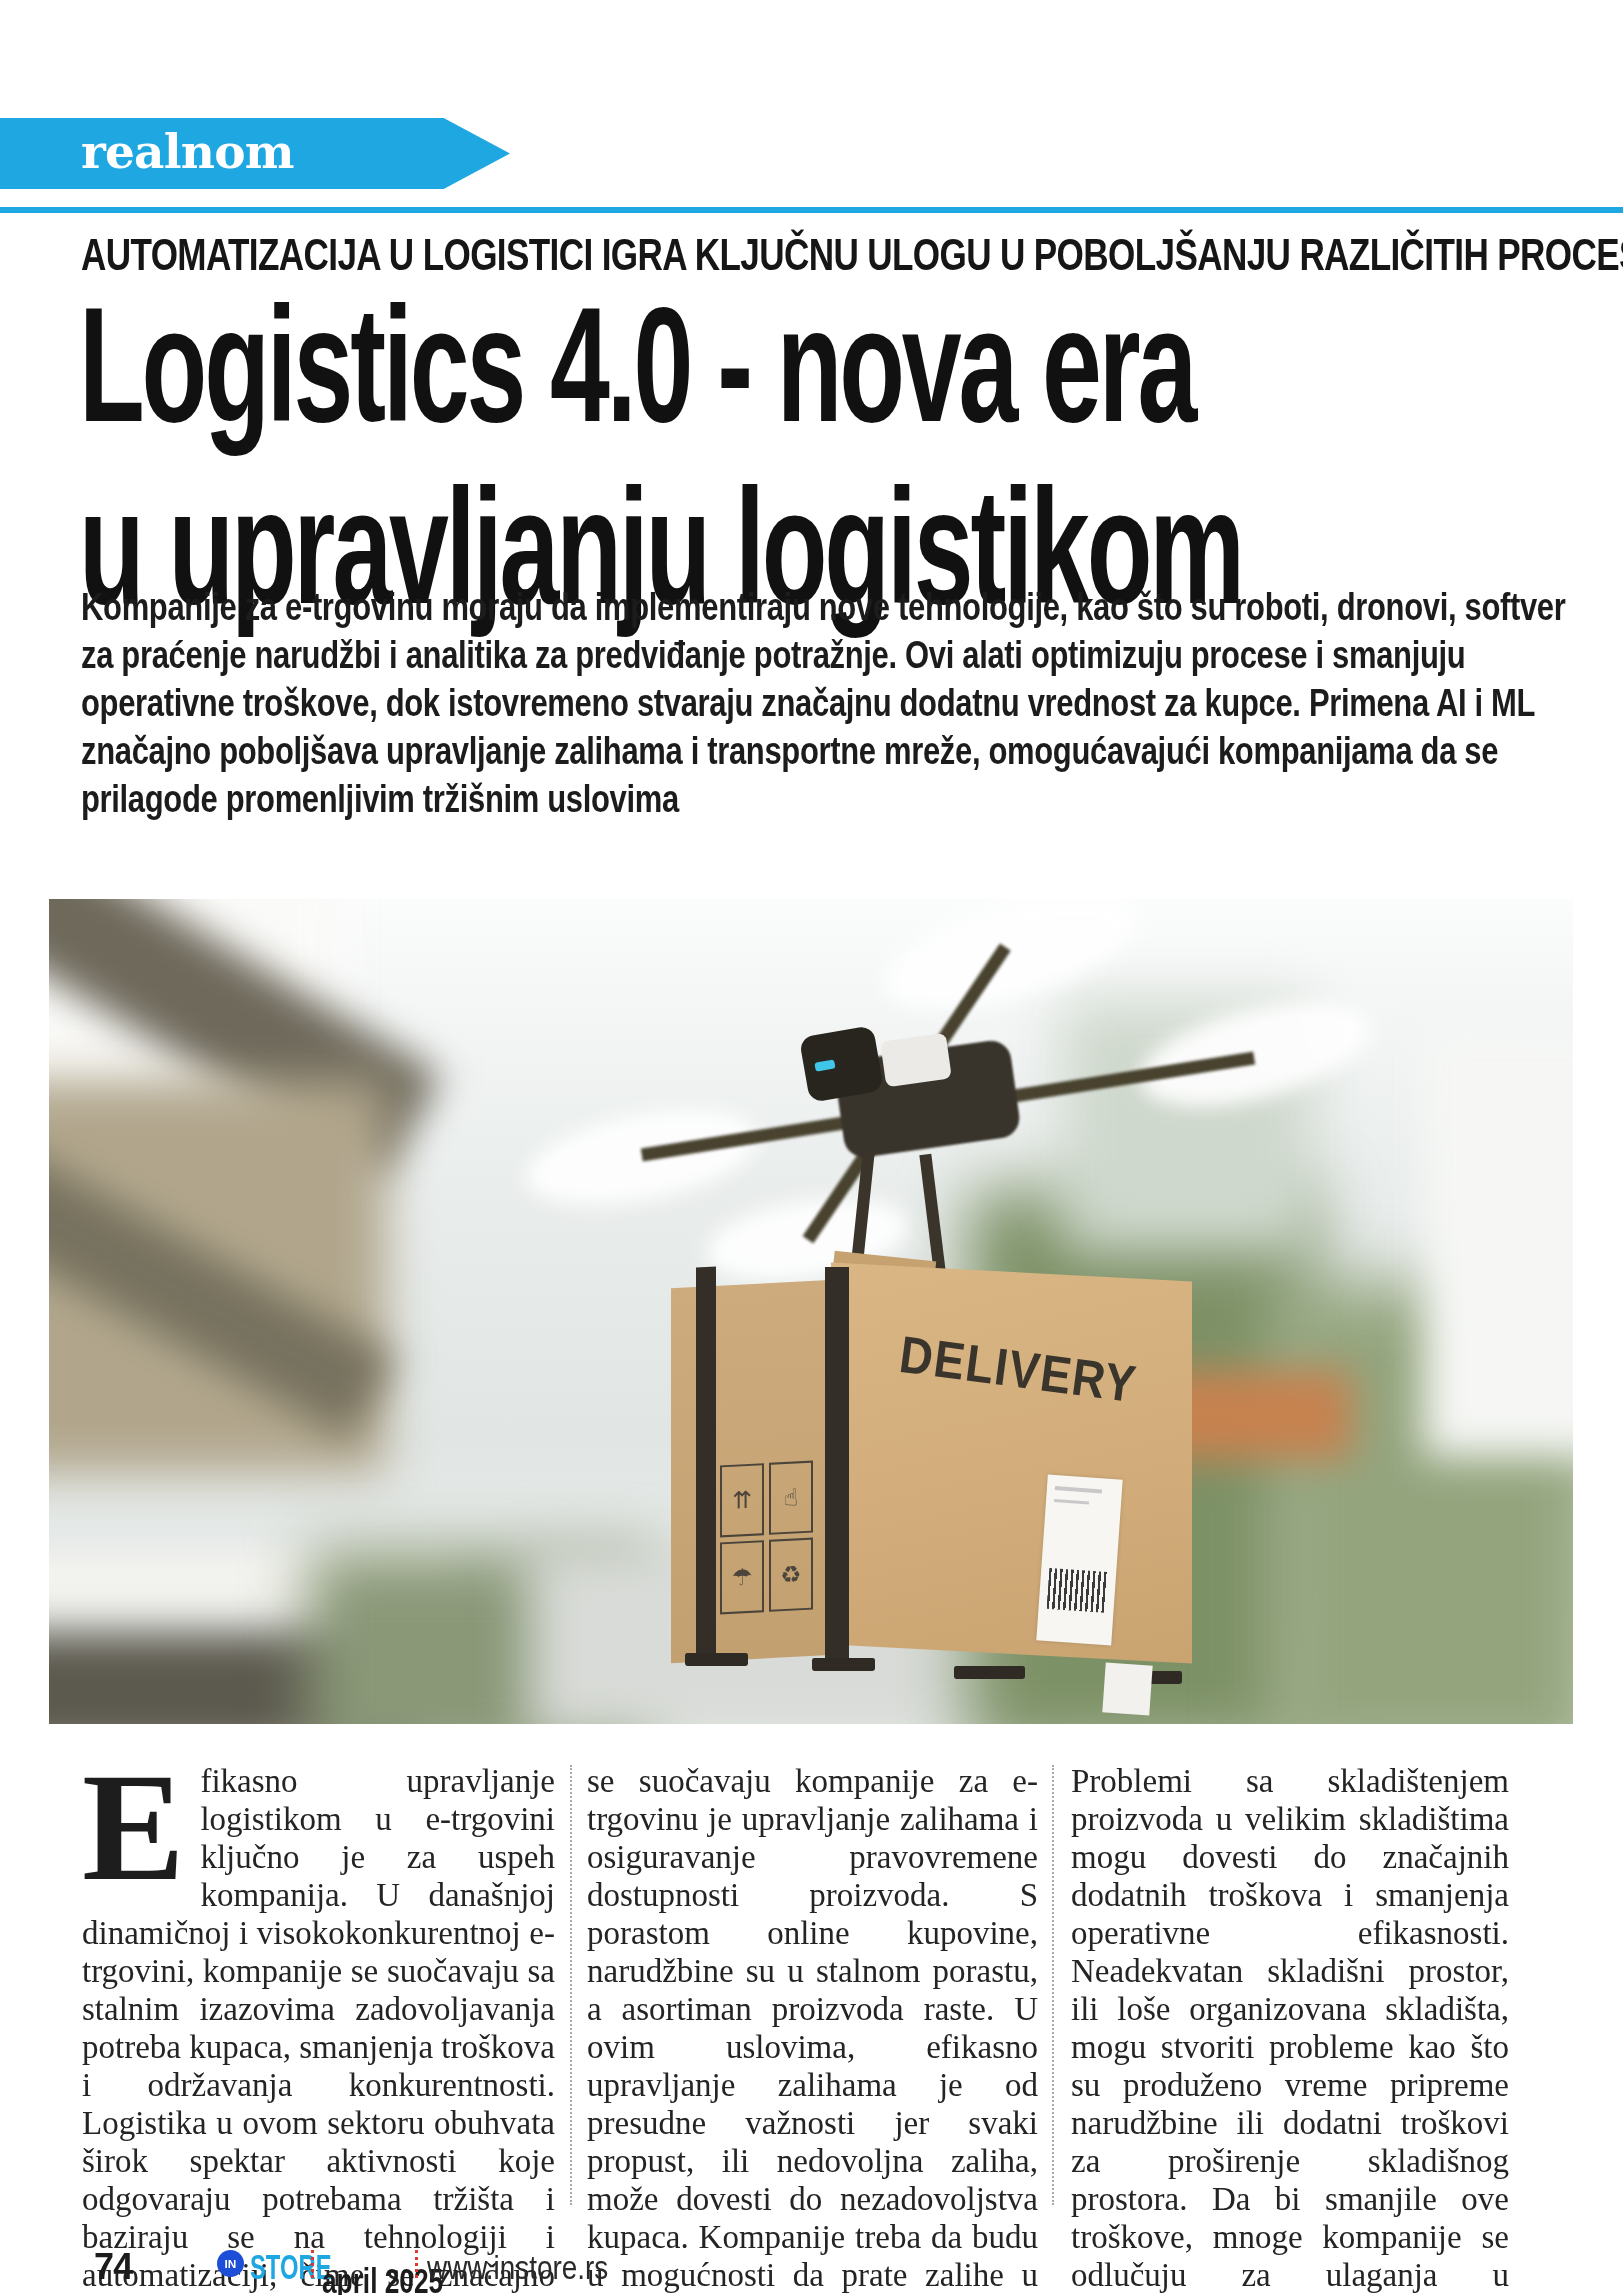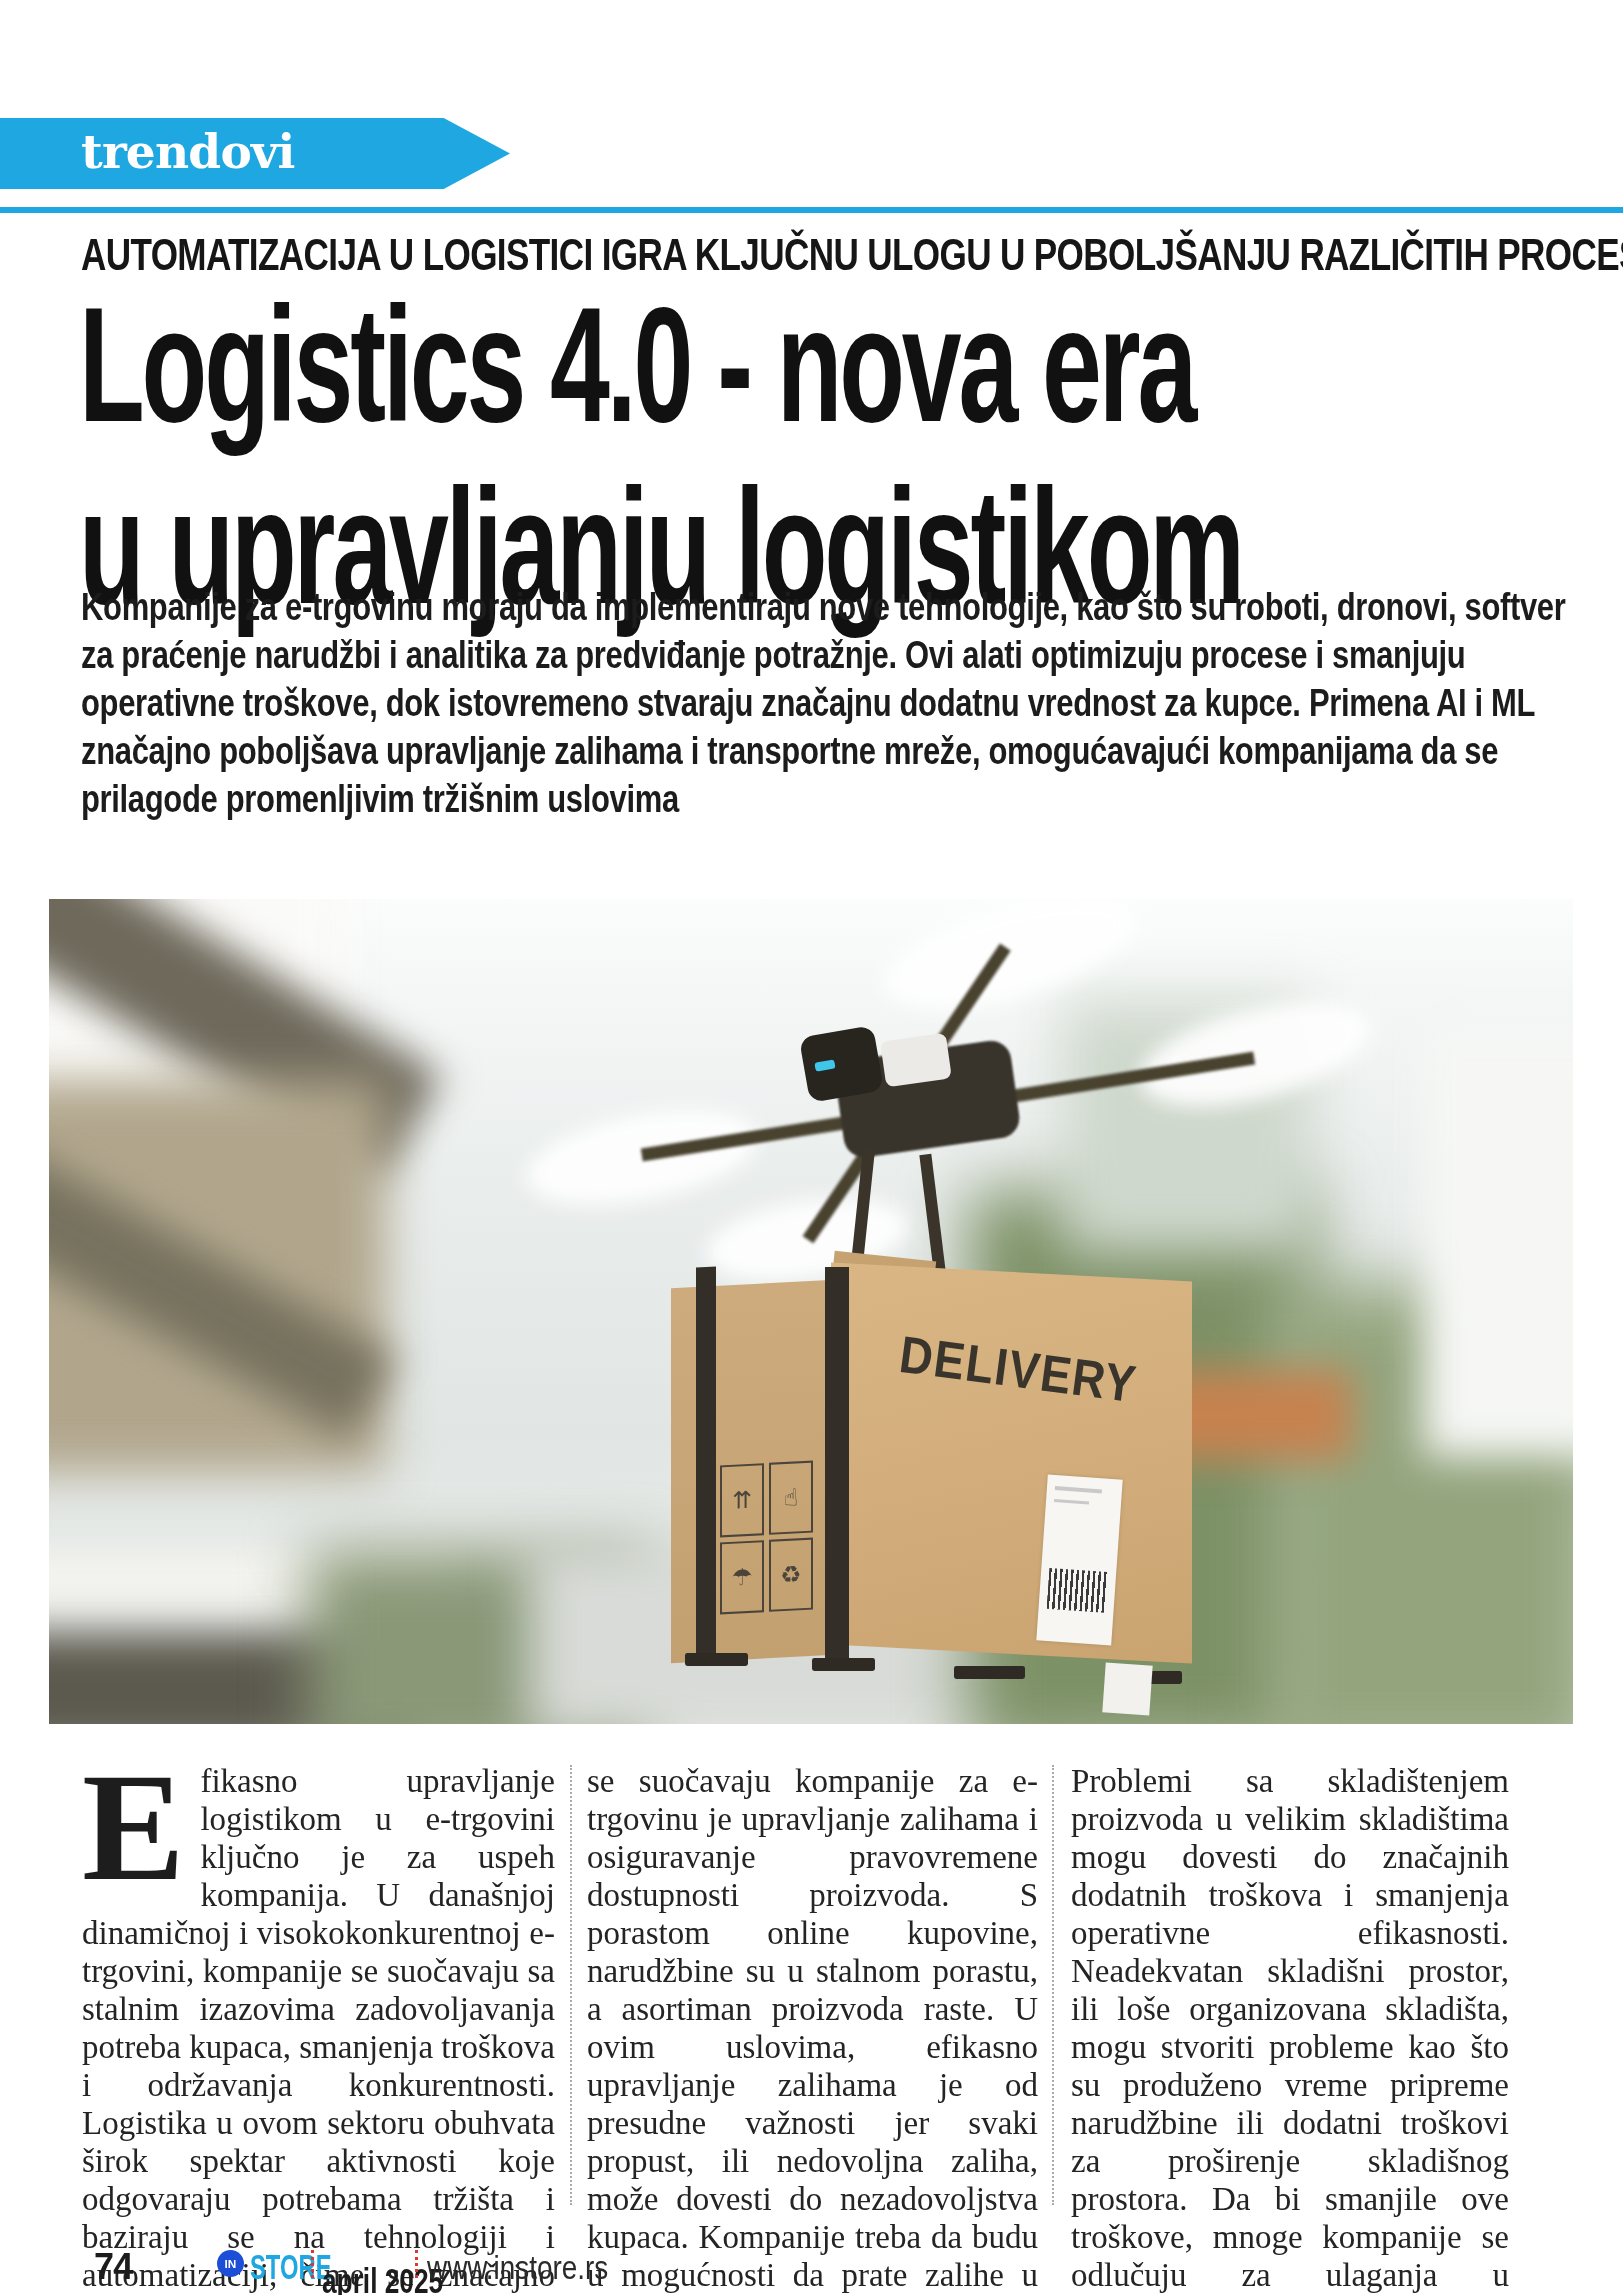"trendovi" div.banner-text { text: trendovi -> realnom }
